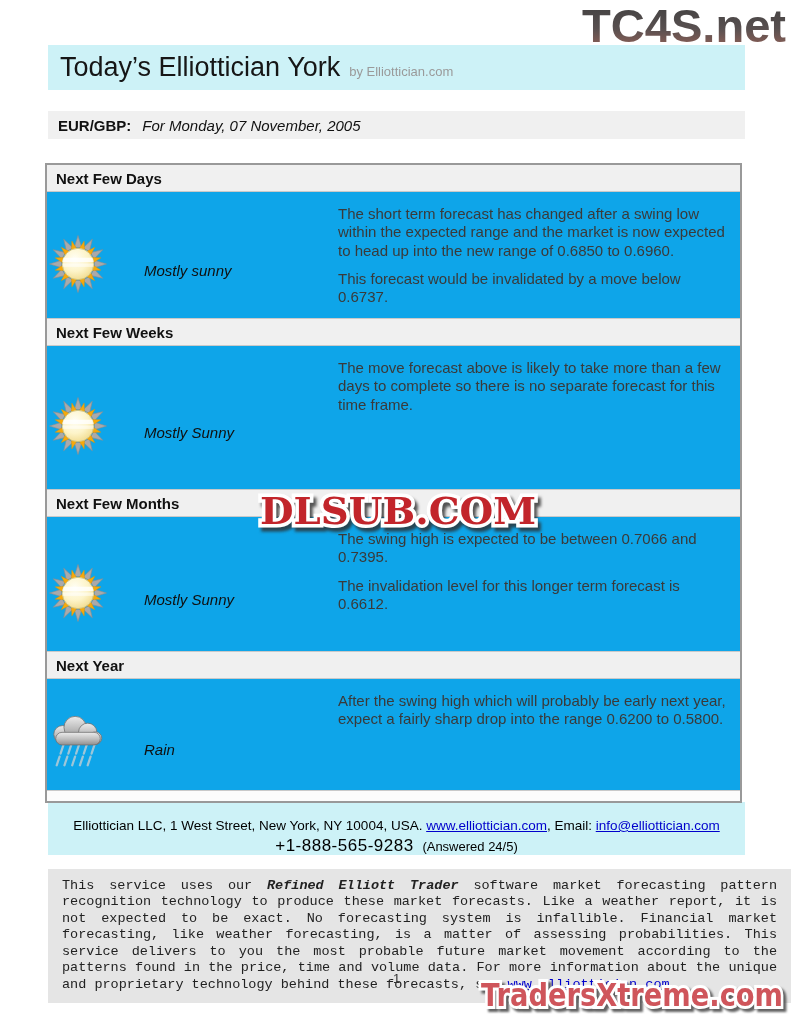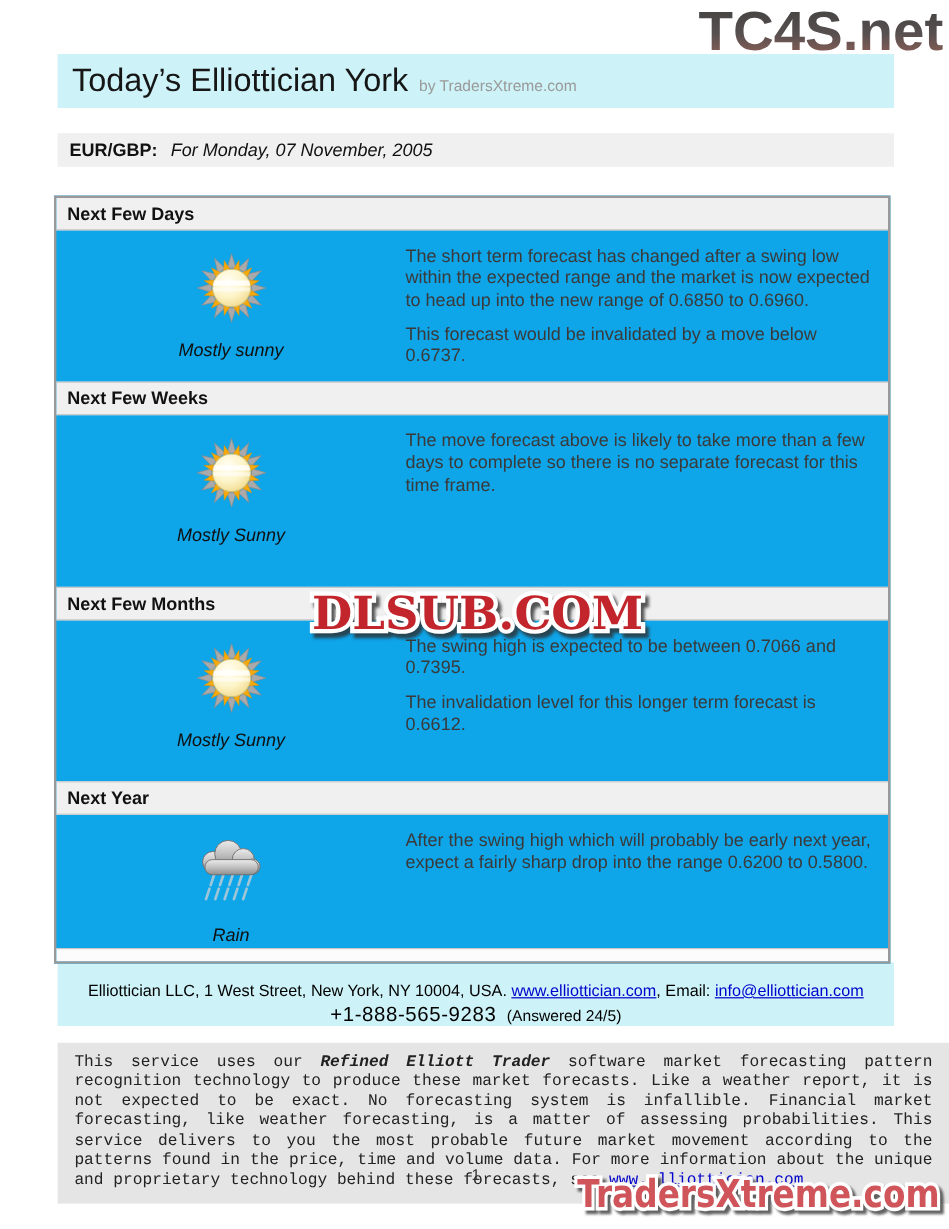"by TradersXtreme.com" span.byline { text: TradersXtreme.com -> Elliottician.com }
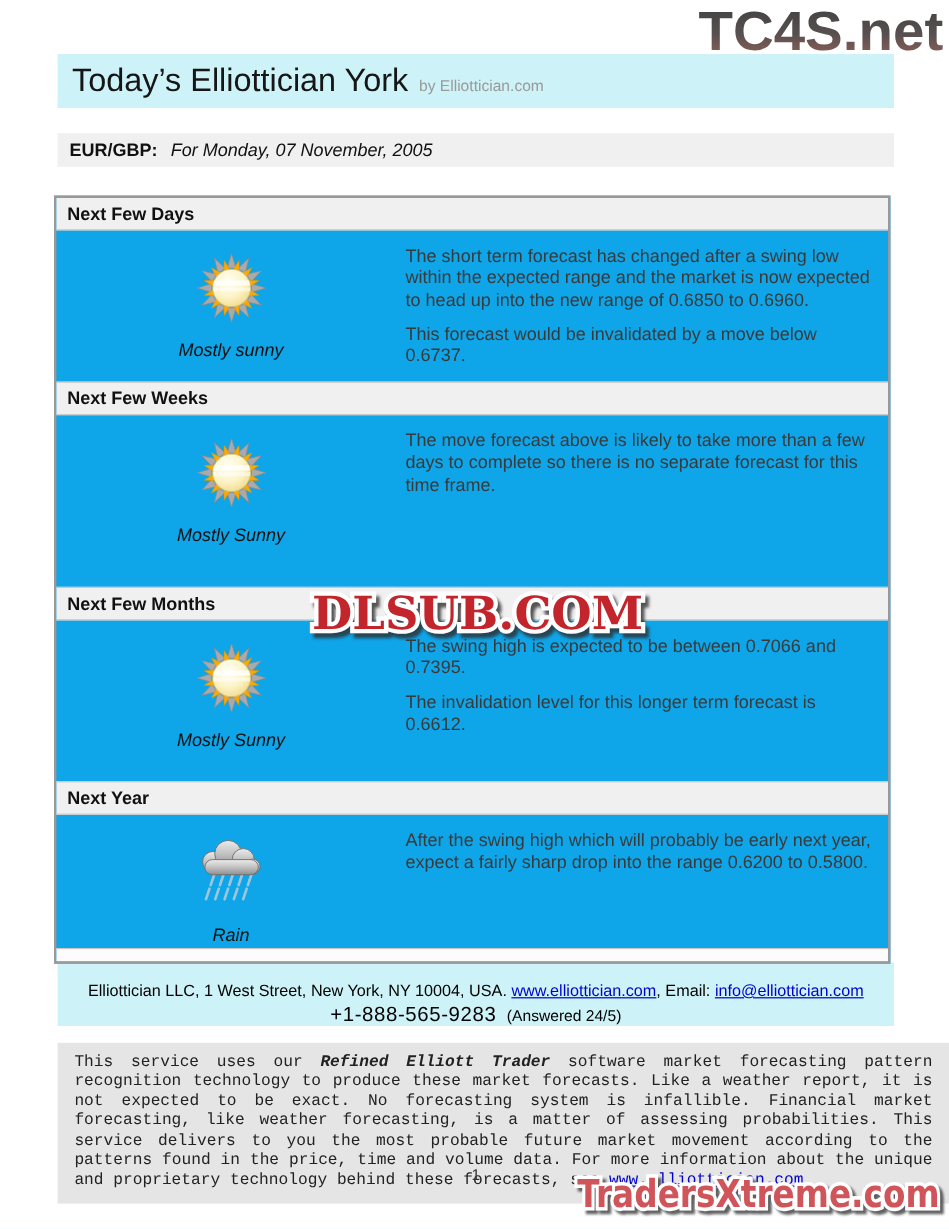"Mostly sunny" .icon-col { flex-direction: column -> row; gap: none -> 35px }
